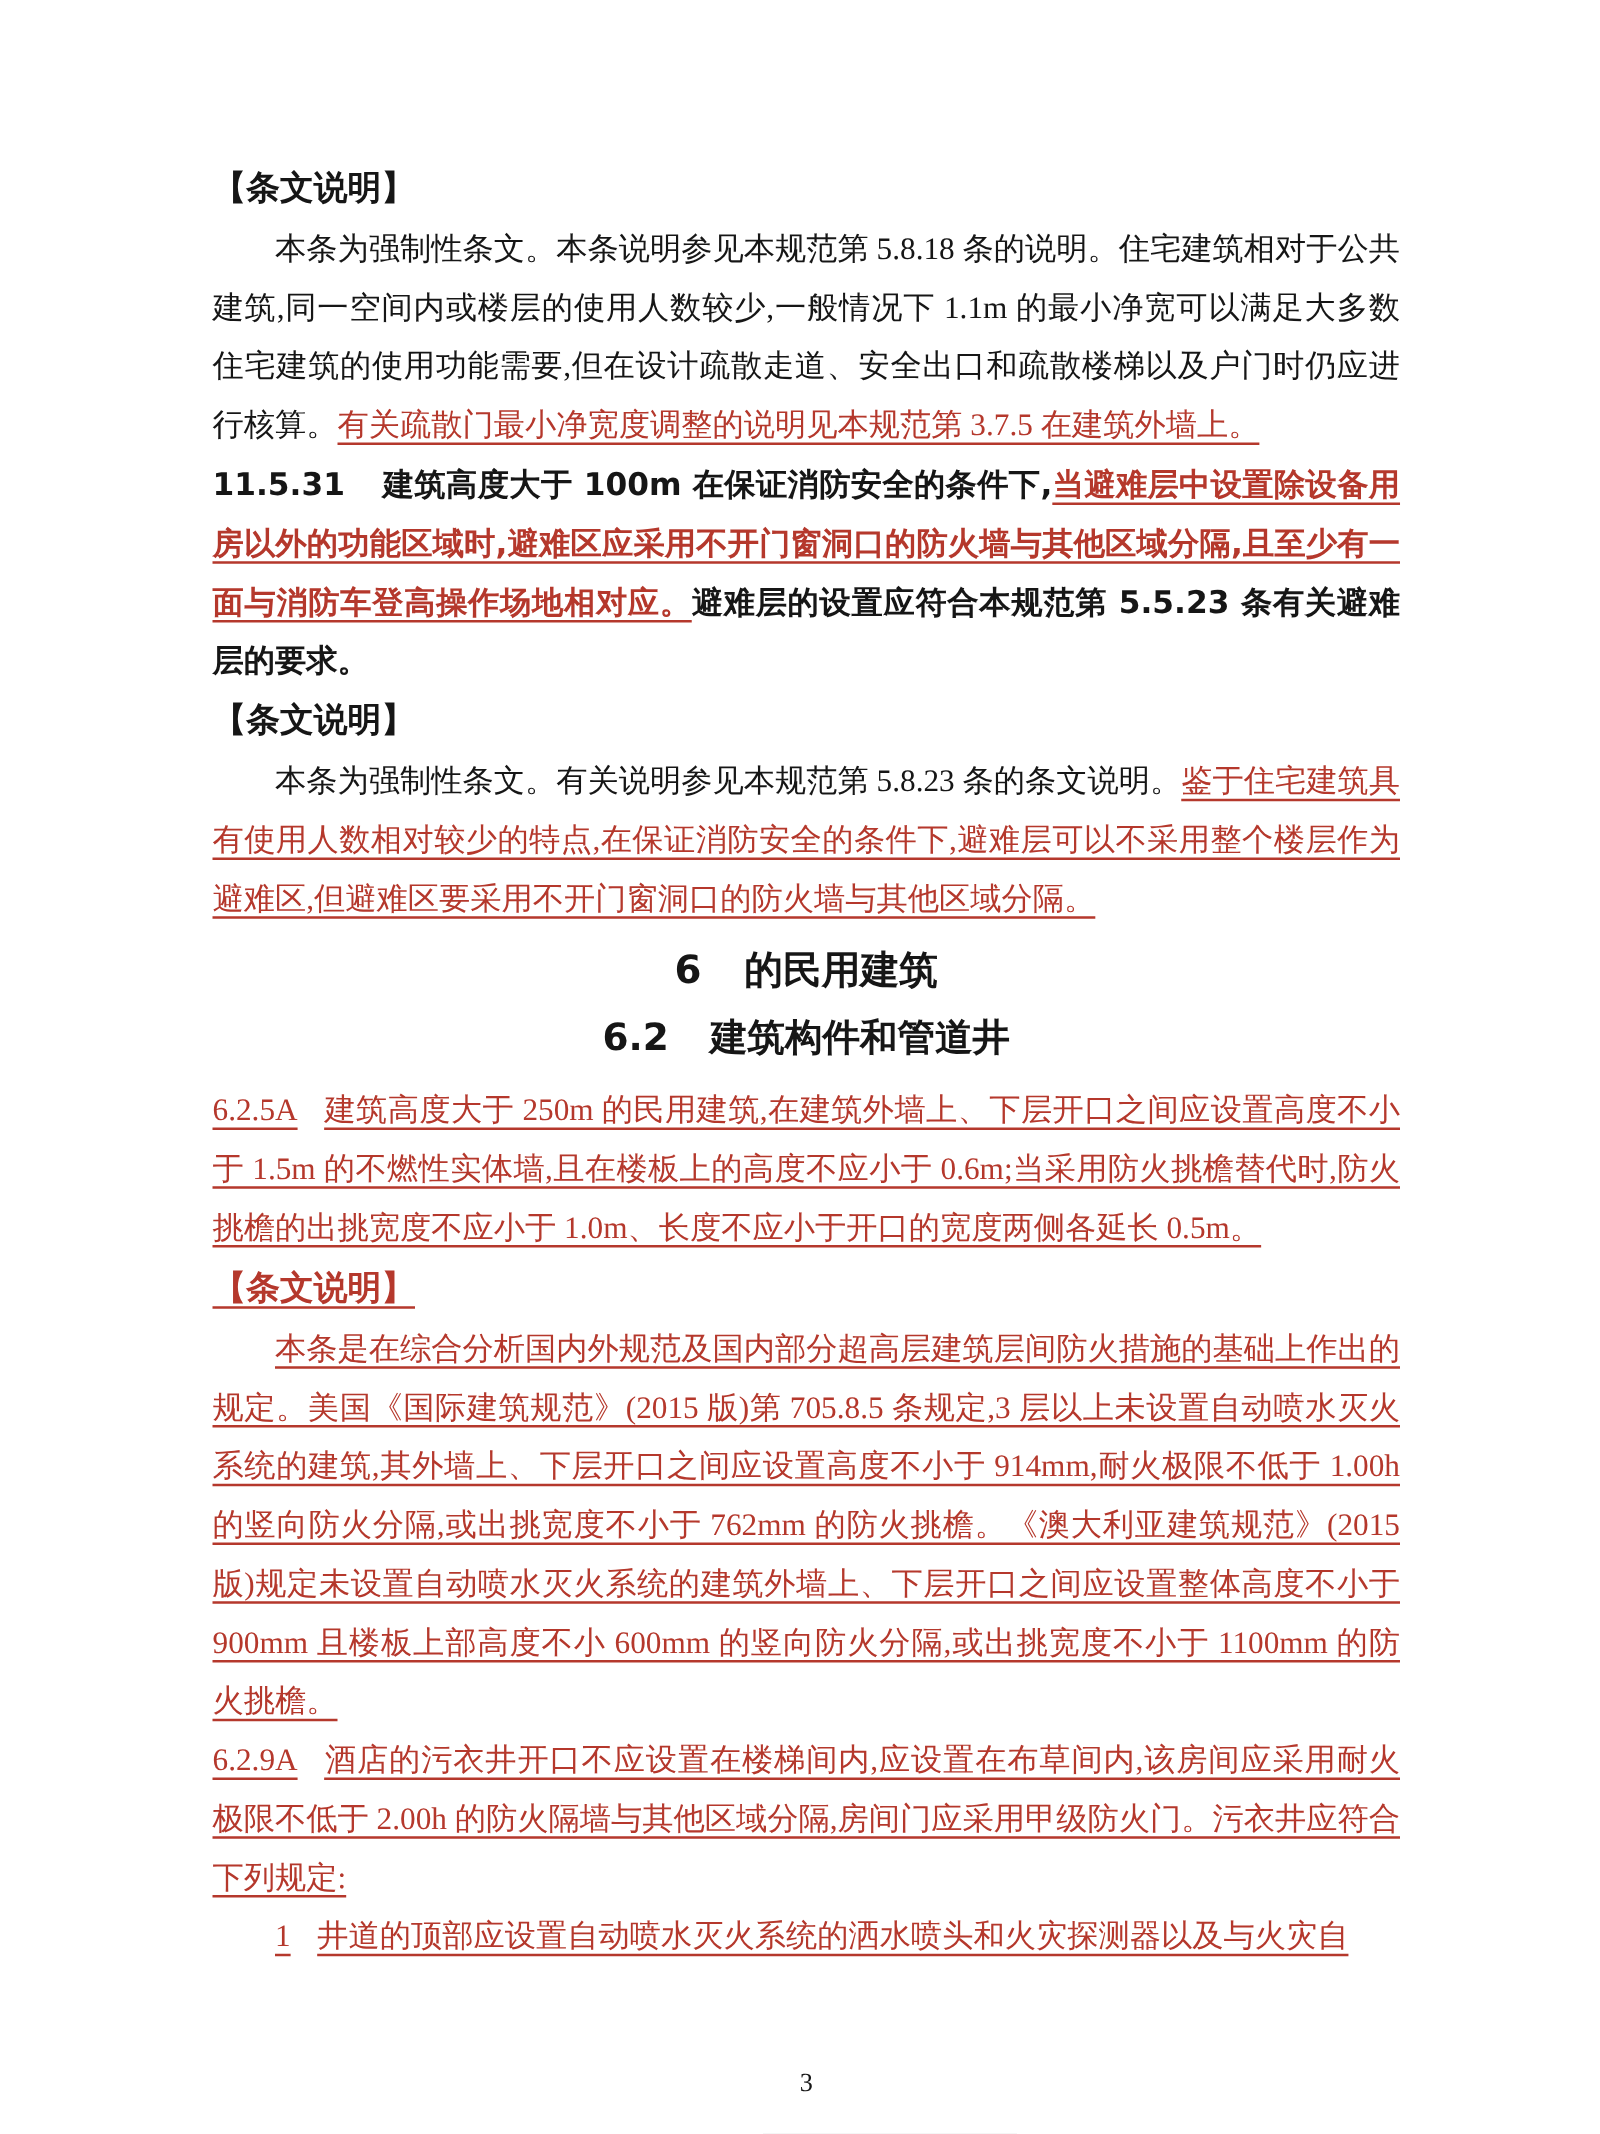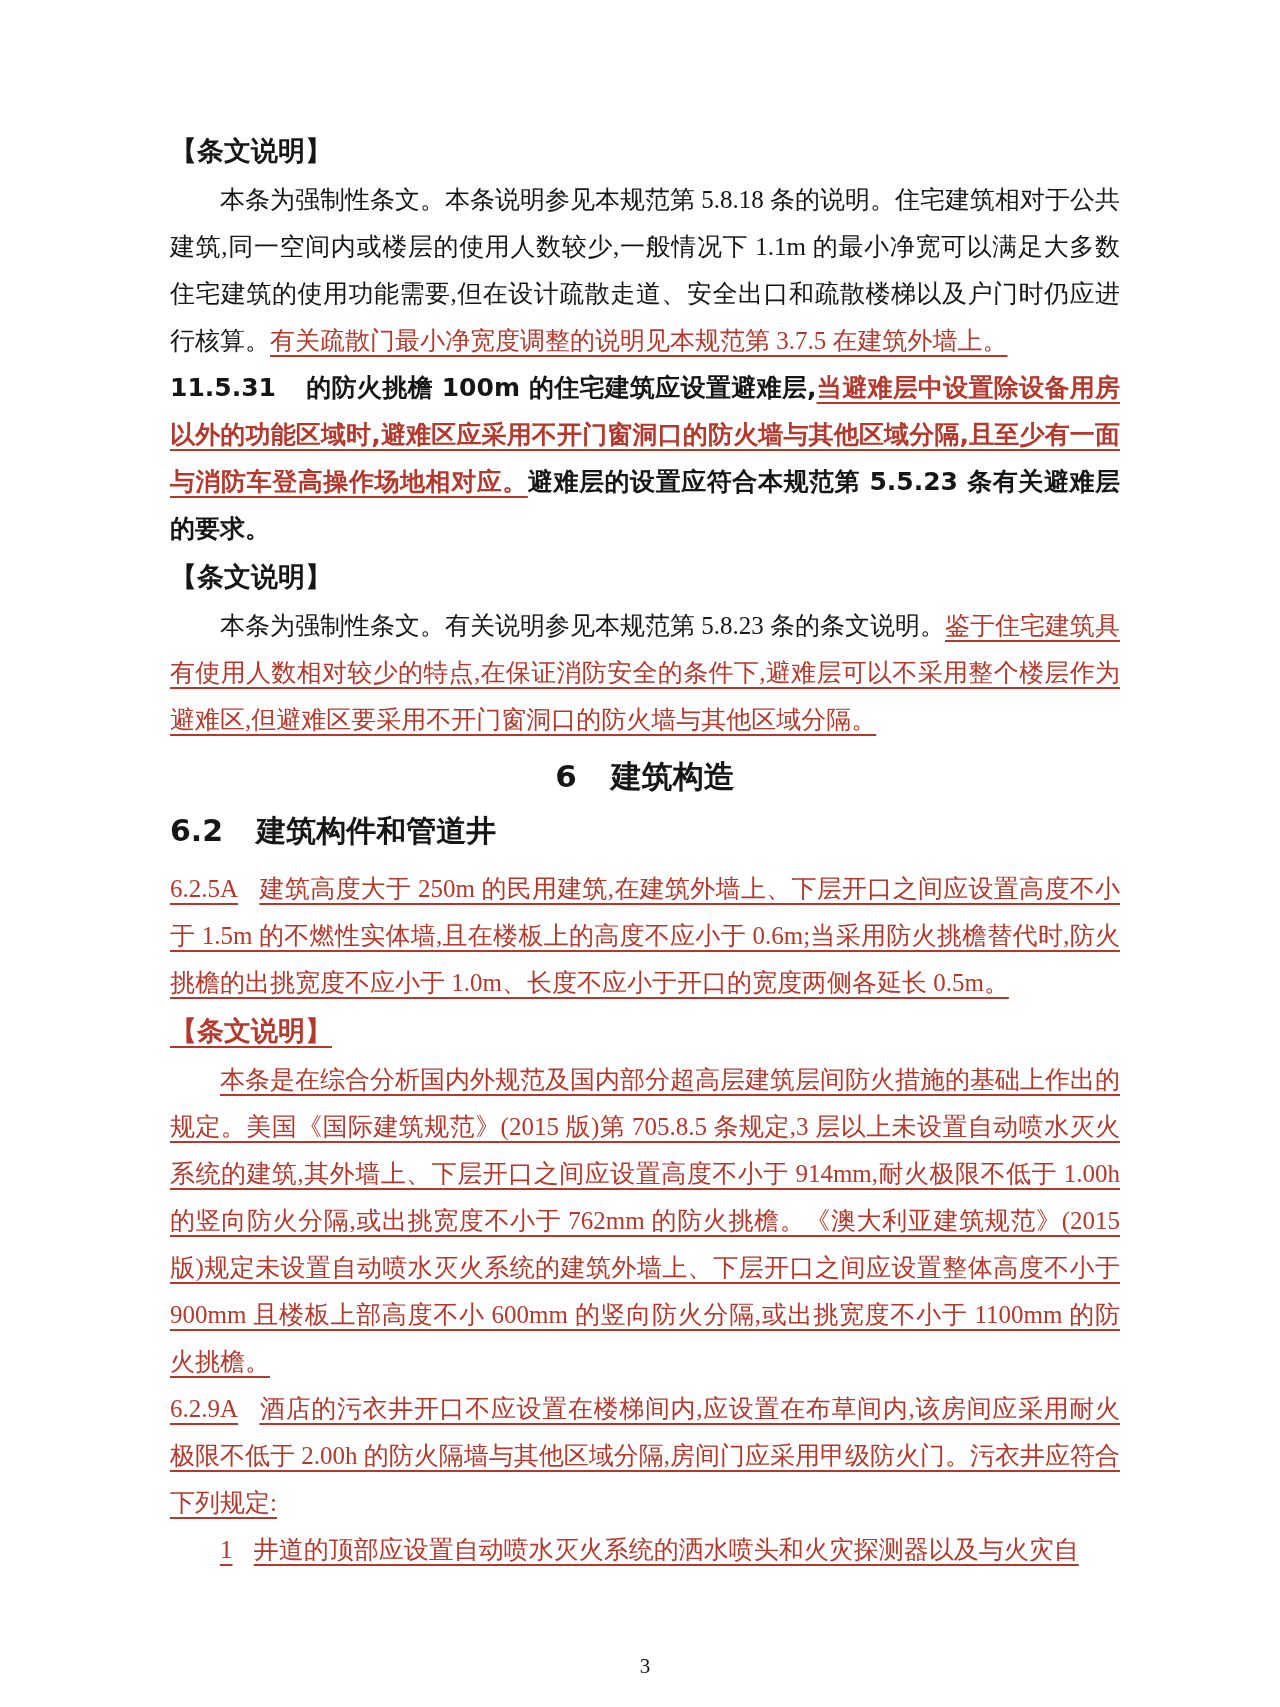"的防火挑檐 100m 的住宅建筑应设置避难层," span { text: 的防火挑檐 100m 的住宅建筑应设置避难层 -> 建筑高度大于 100m 在保证消防安全的条件下 }
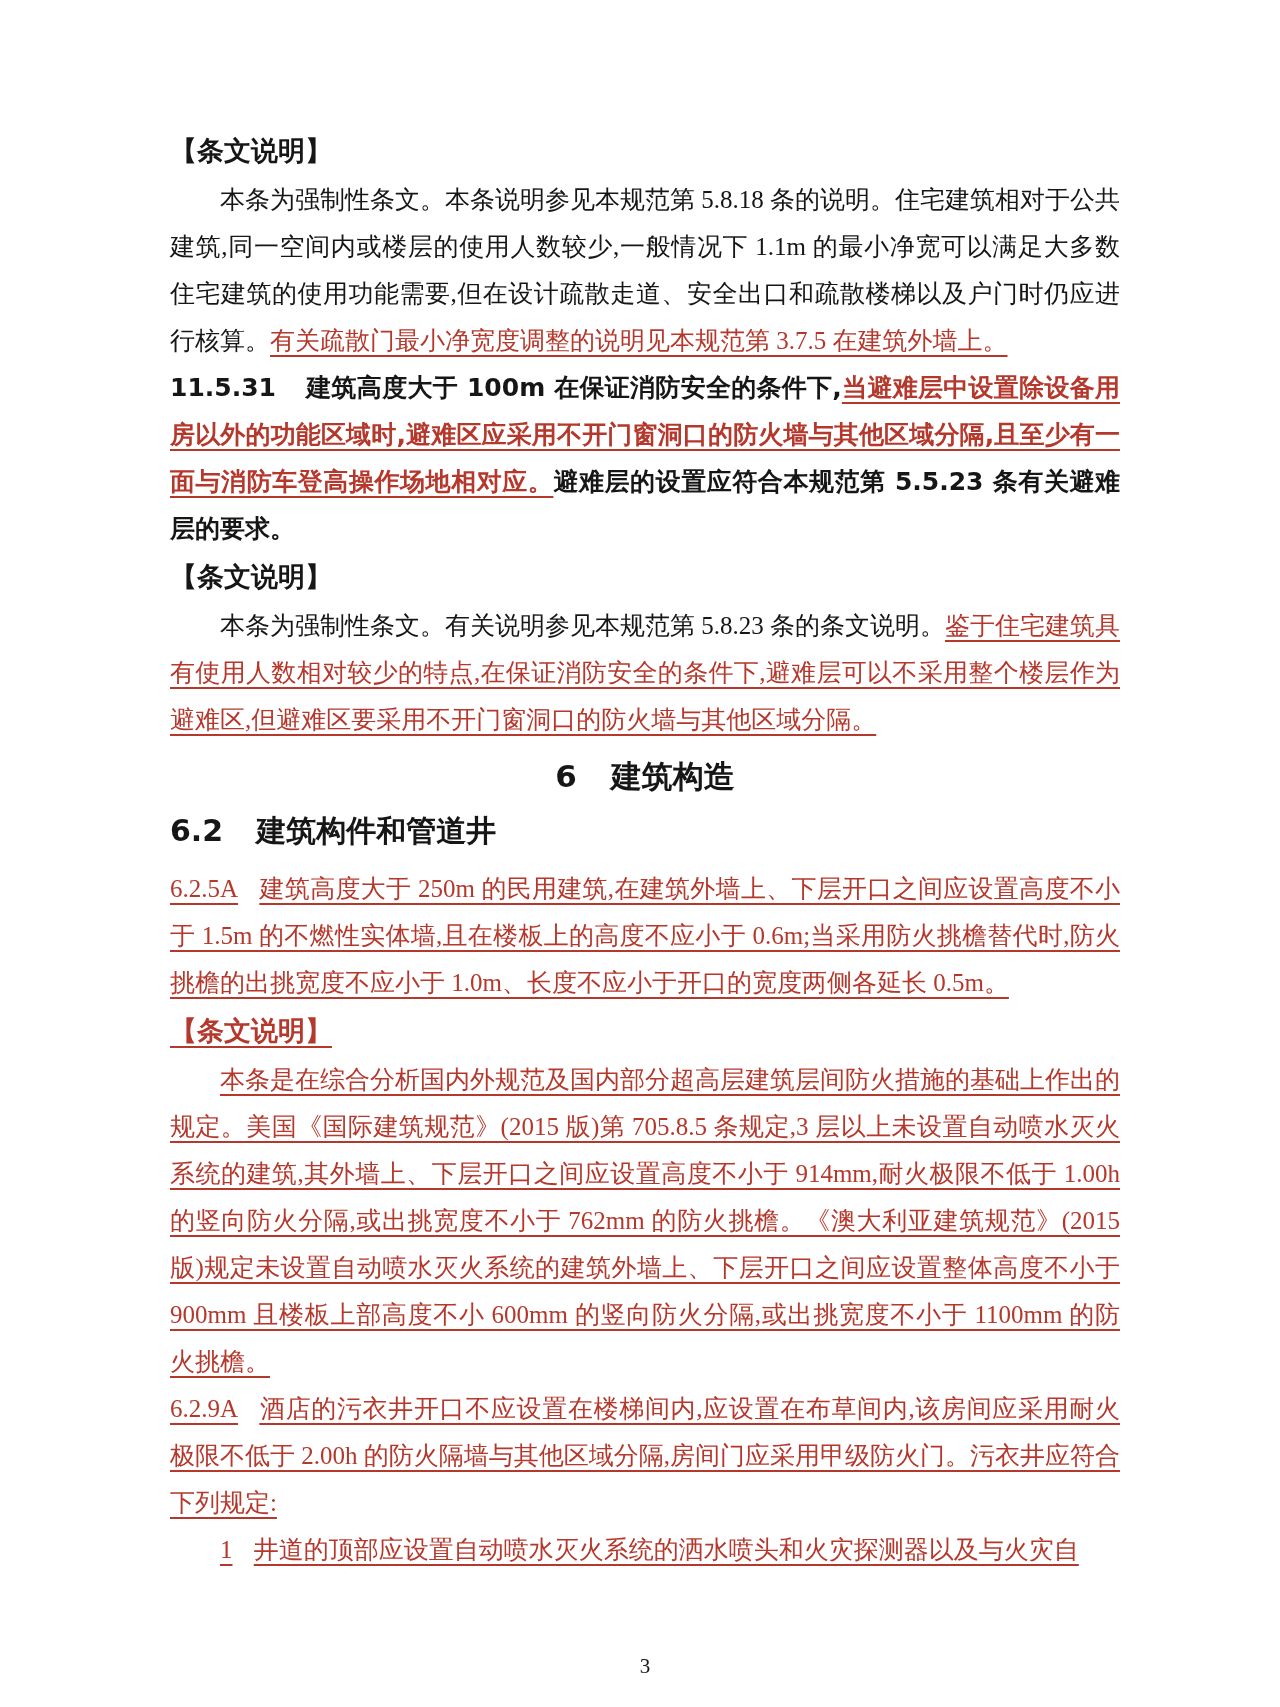"建筑构造" span { text: 建筑构造 -> 的民用建筑 }
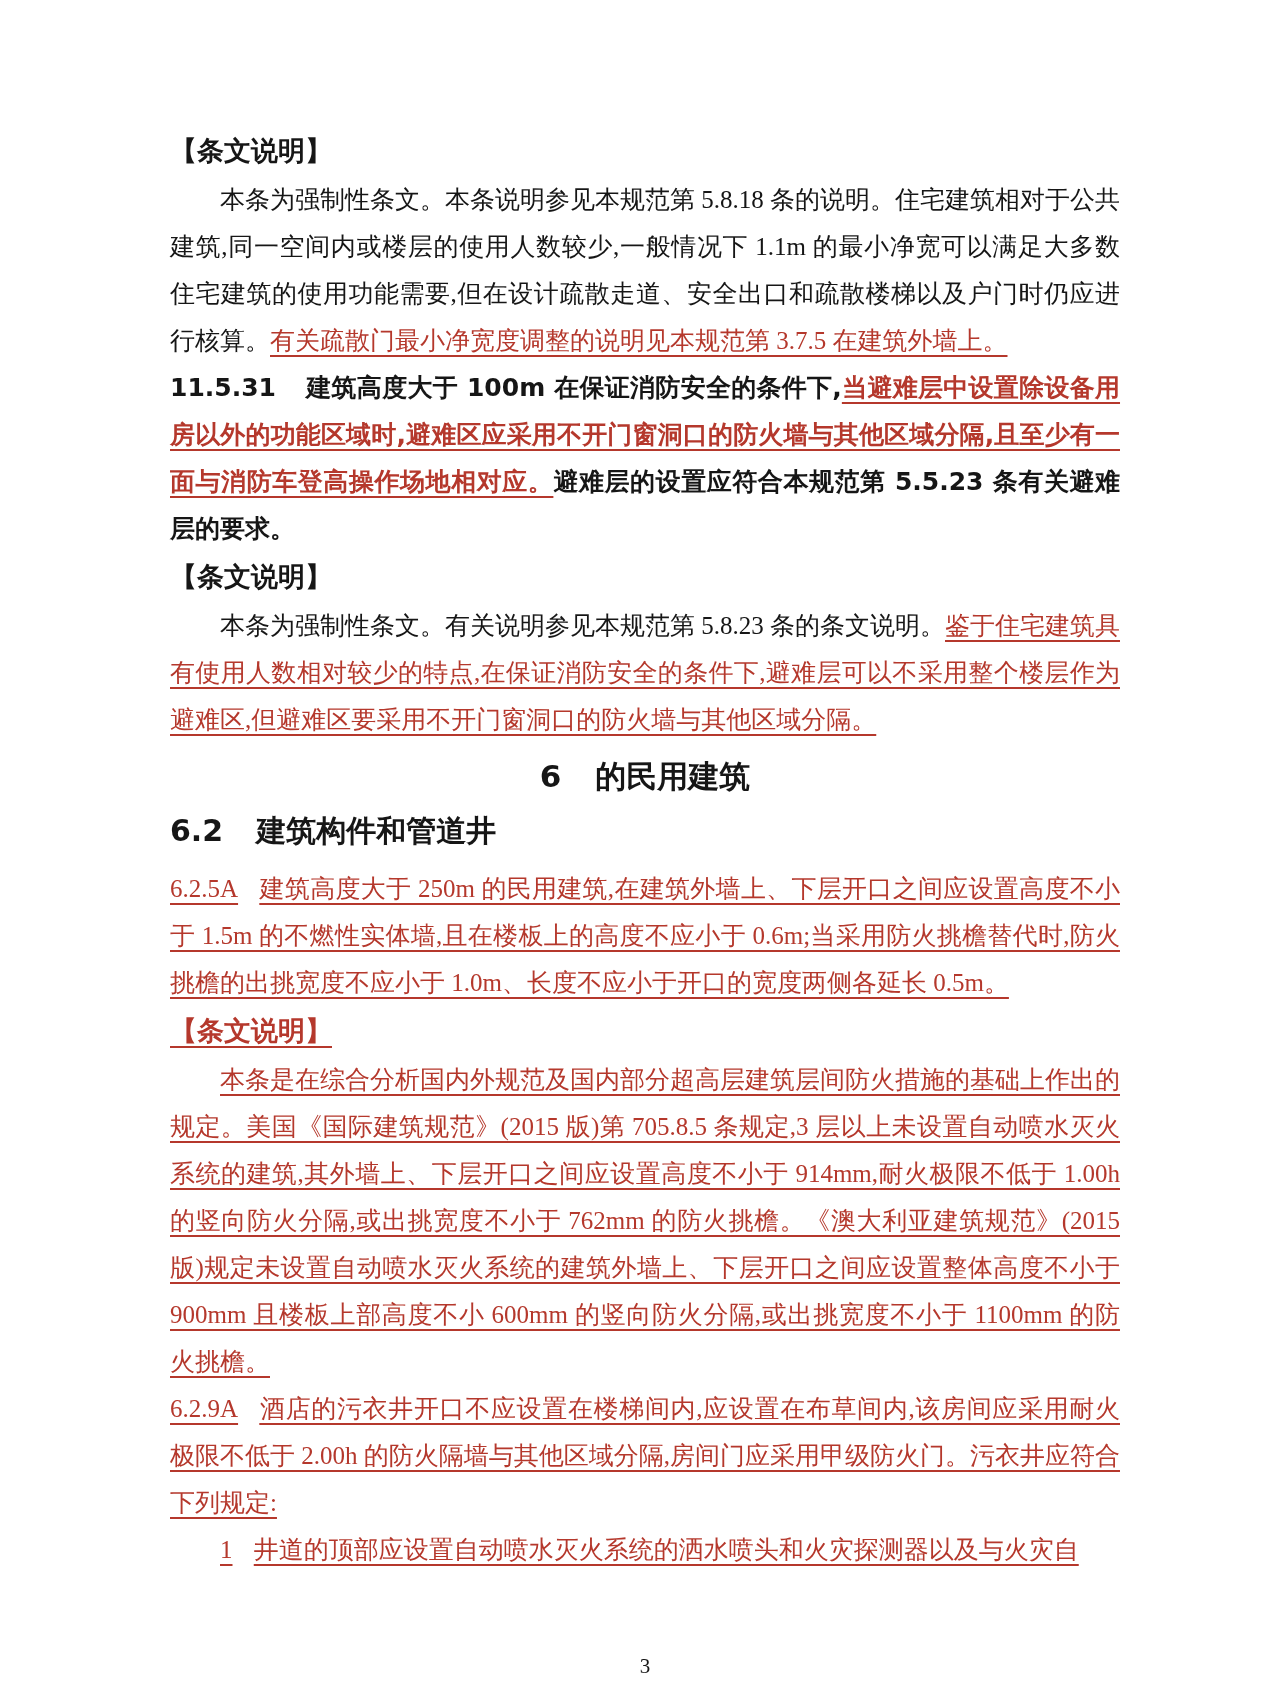"6.2 建筑构件和管道井" .h-sub { text-align: none -> center }
